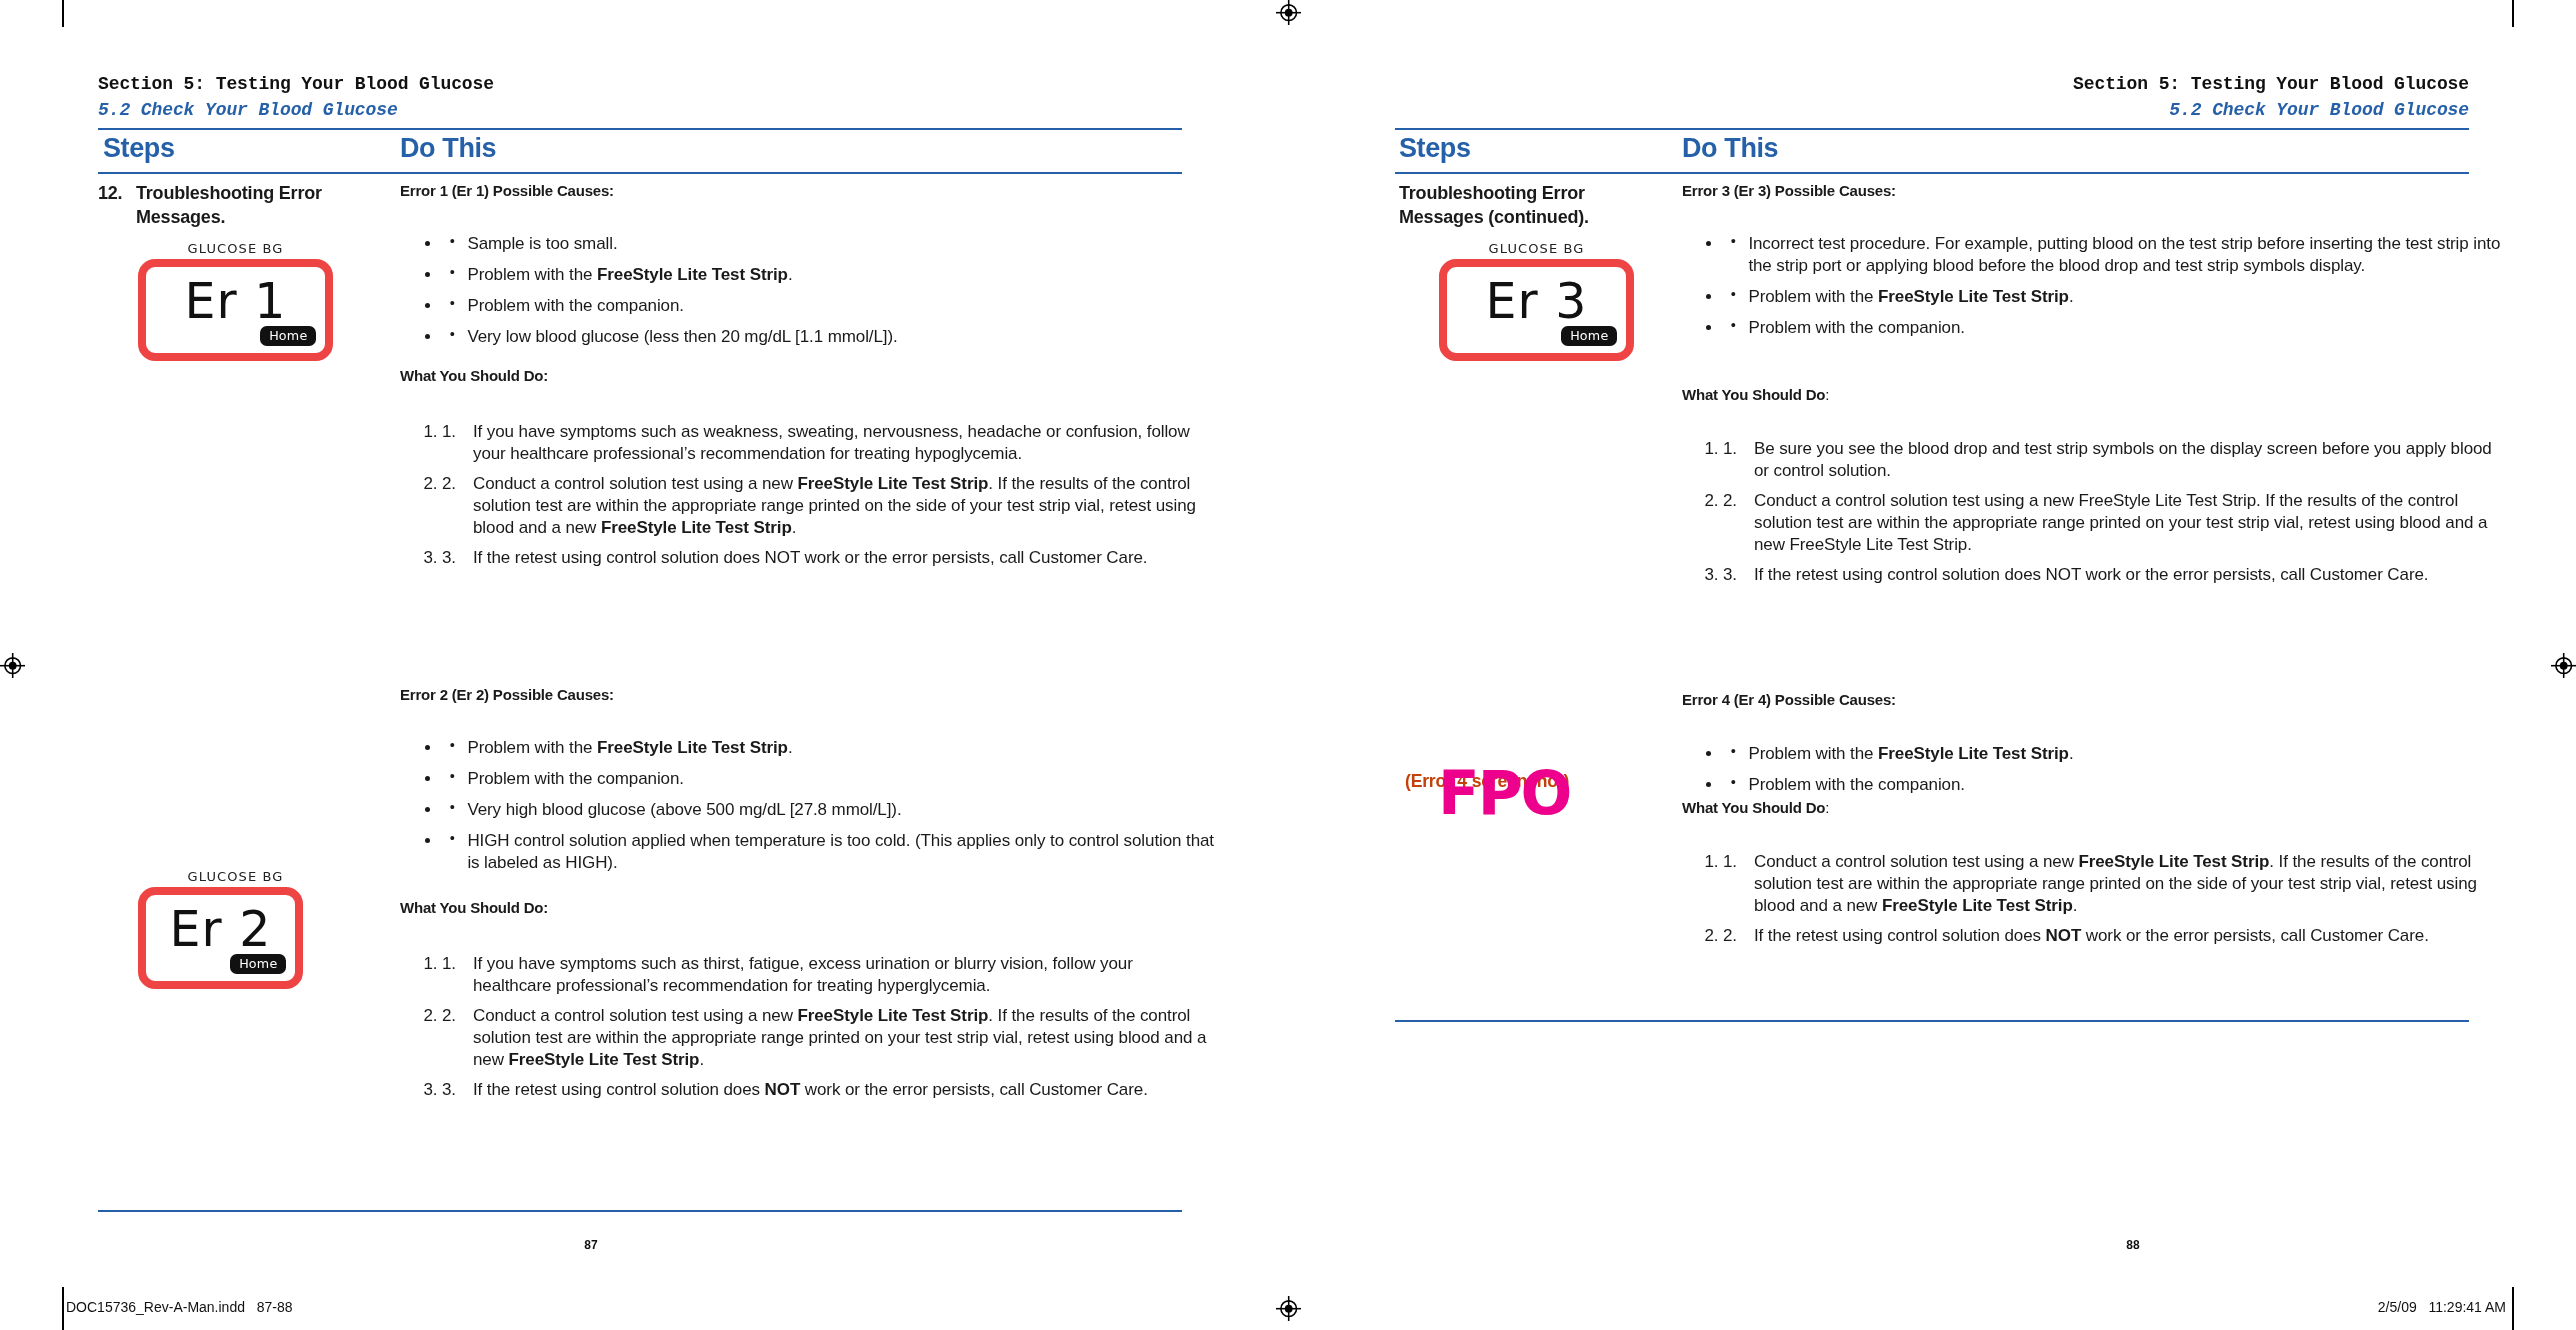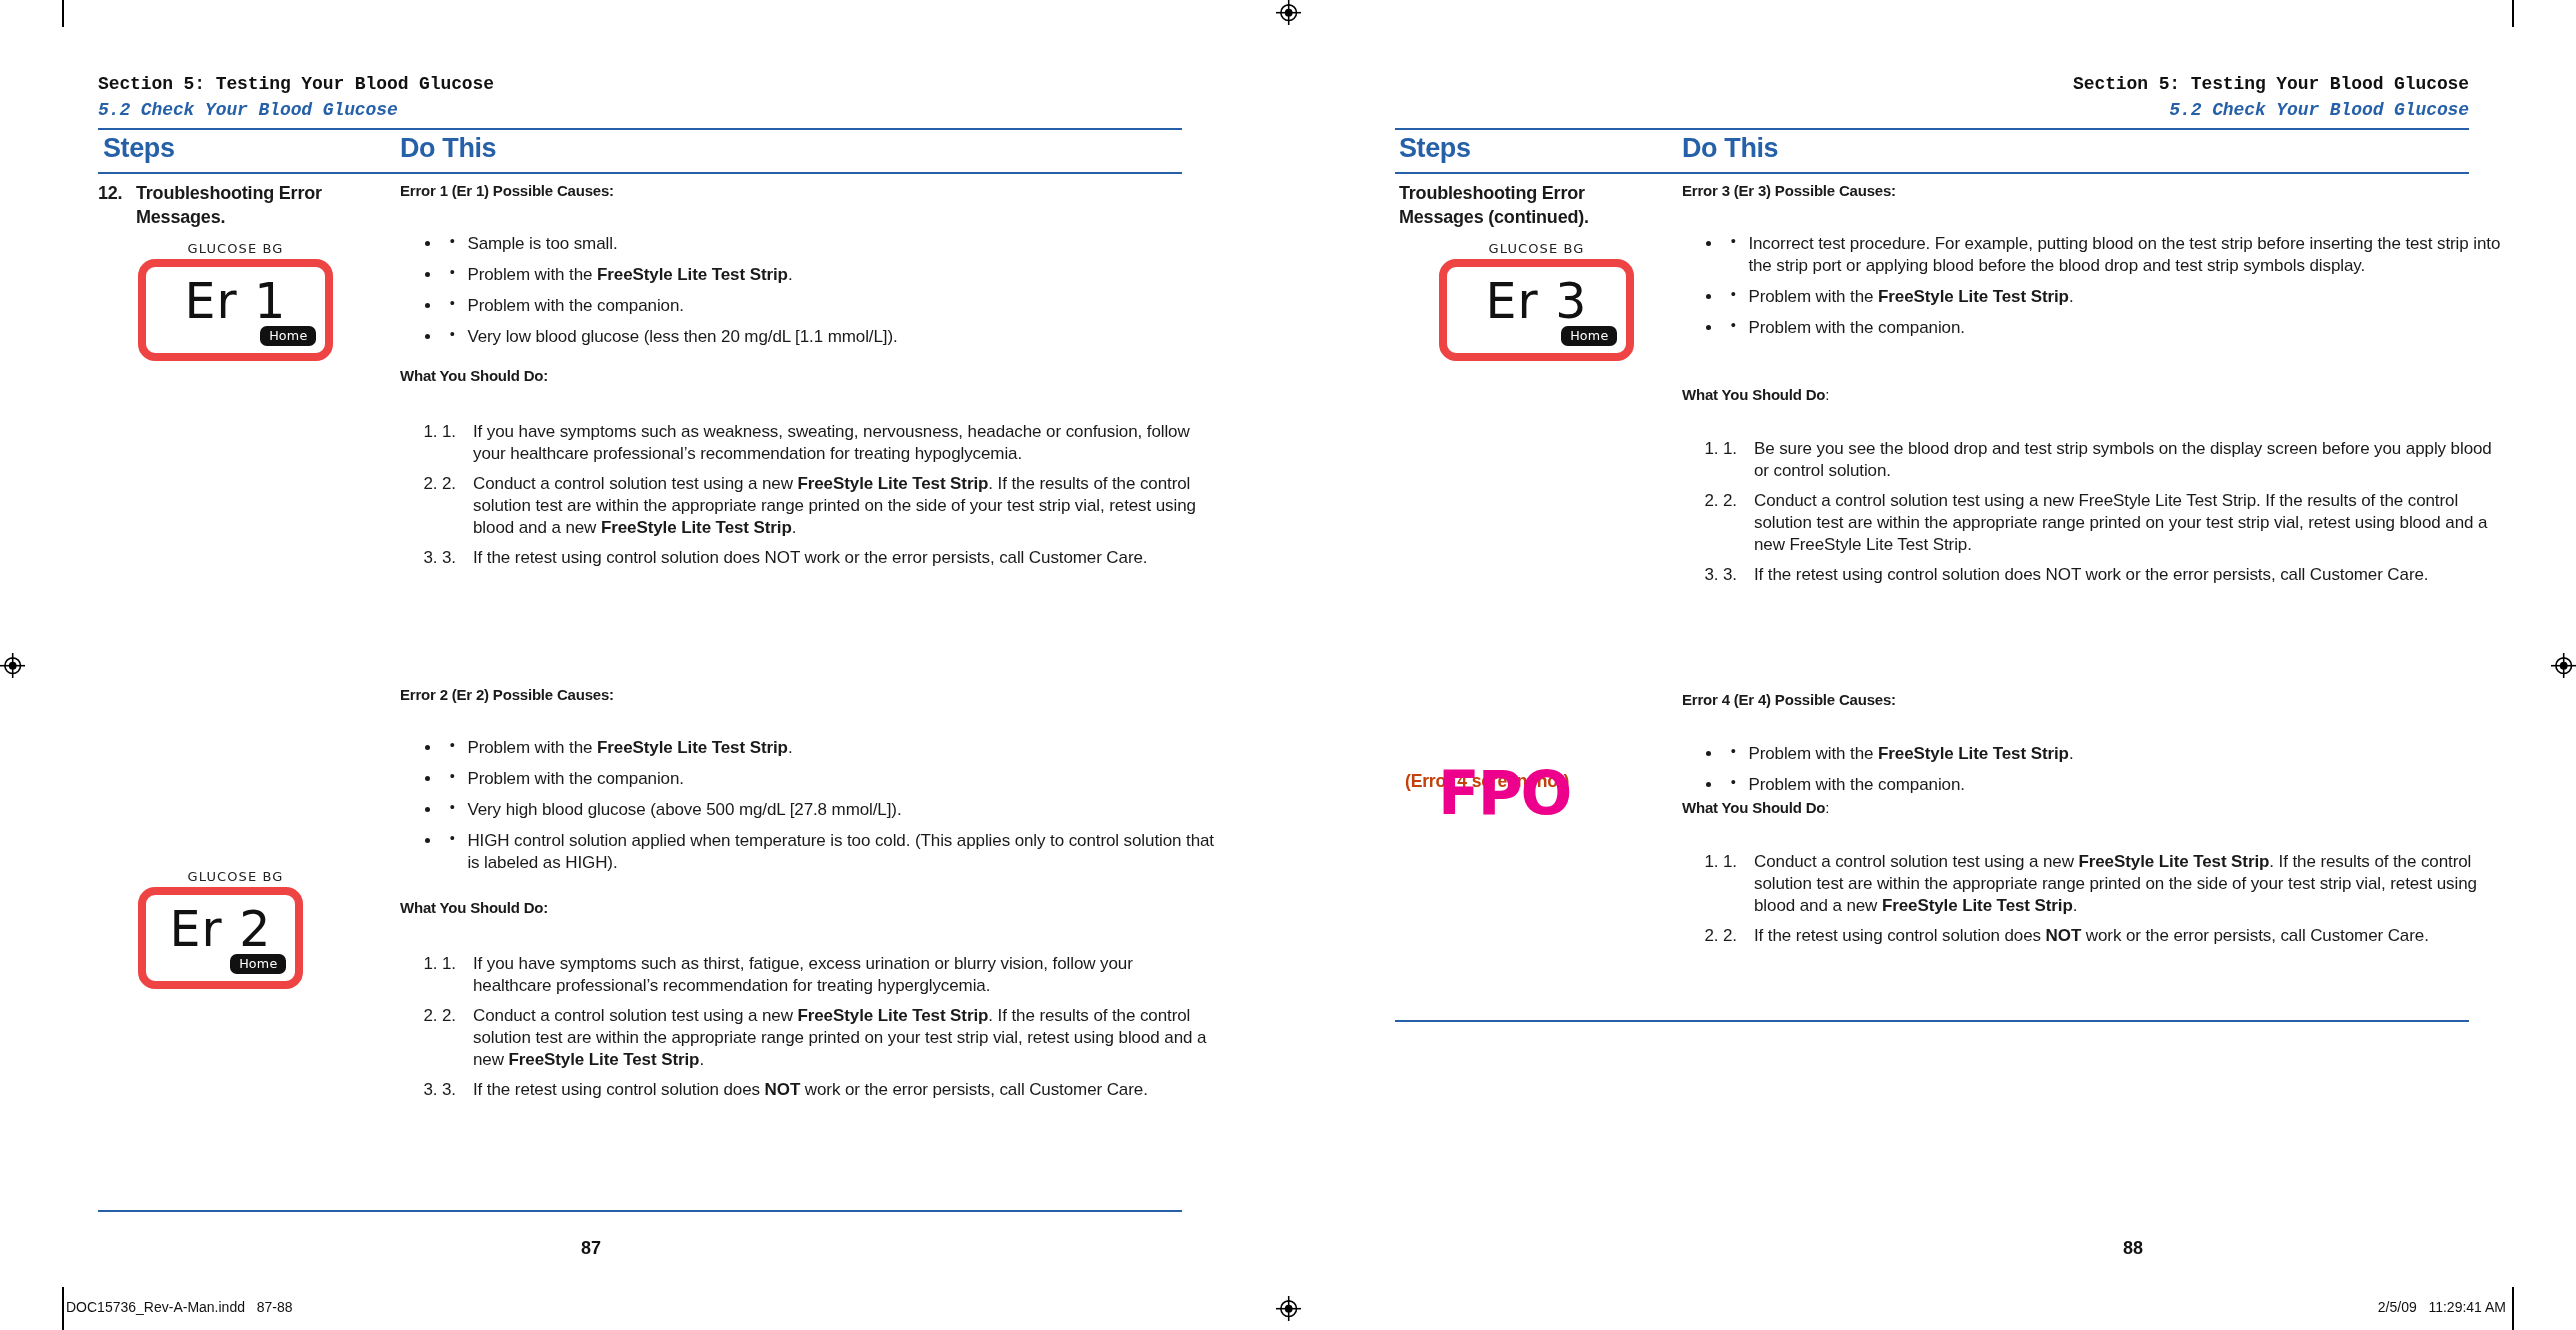"87" .folio { font-size: 18px -> 12px }
